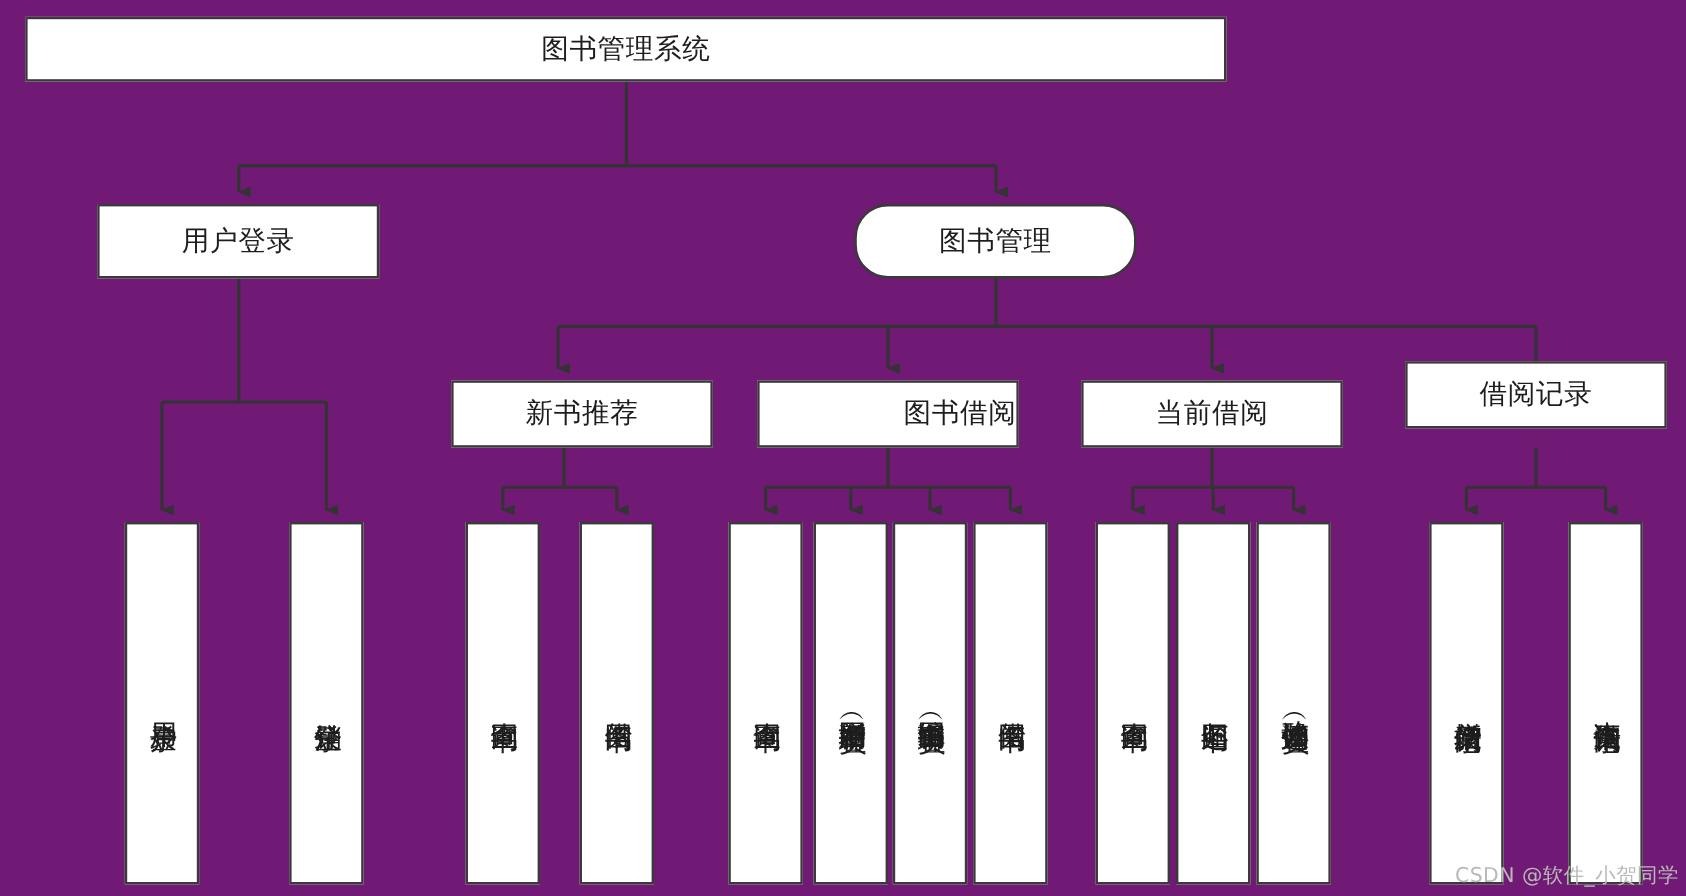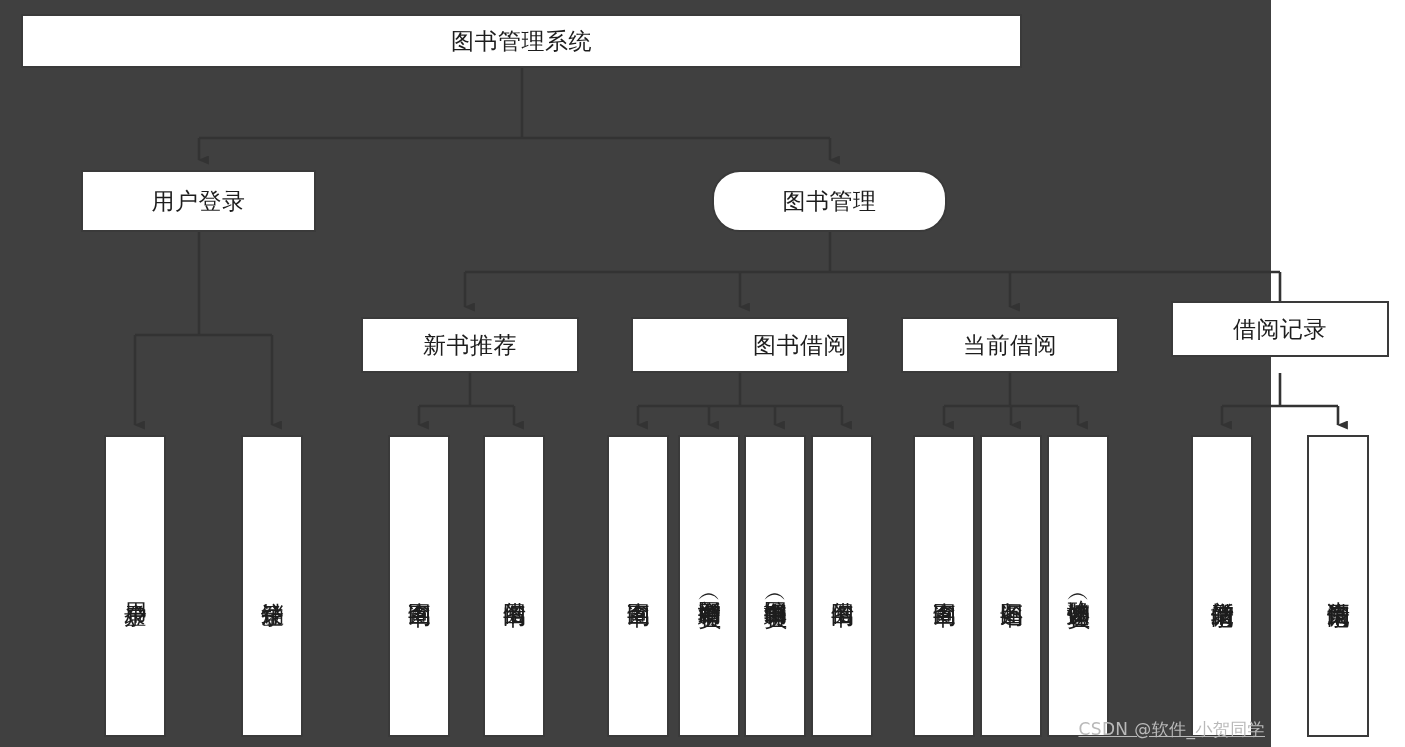"图书管理系统" #diagram-root { background: #404040 -> #701a75; width: 1271px -> 1405px }
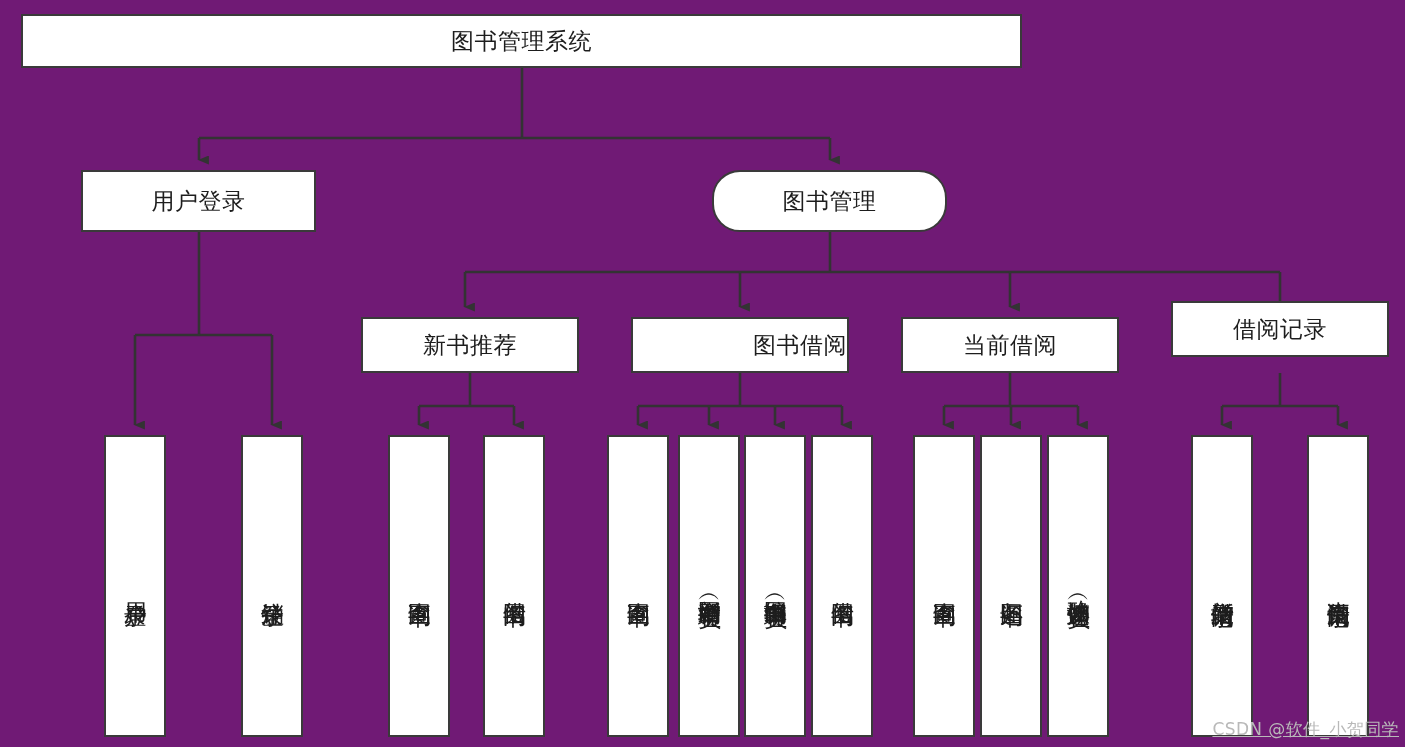"新书推荐" div.node { left: 361px -> 376px }
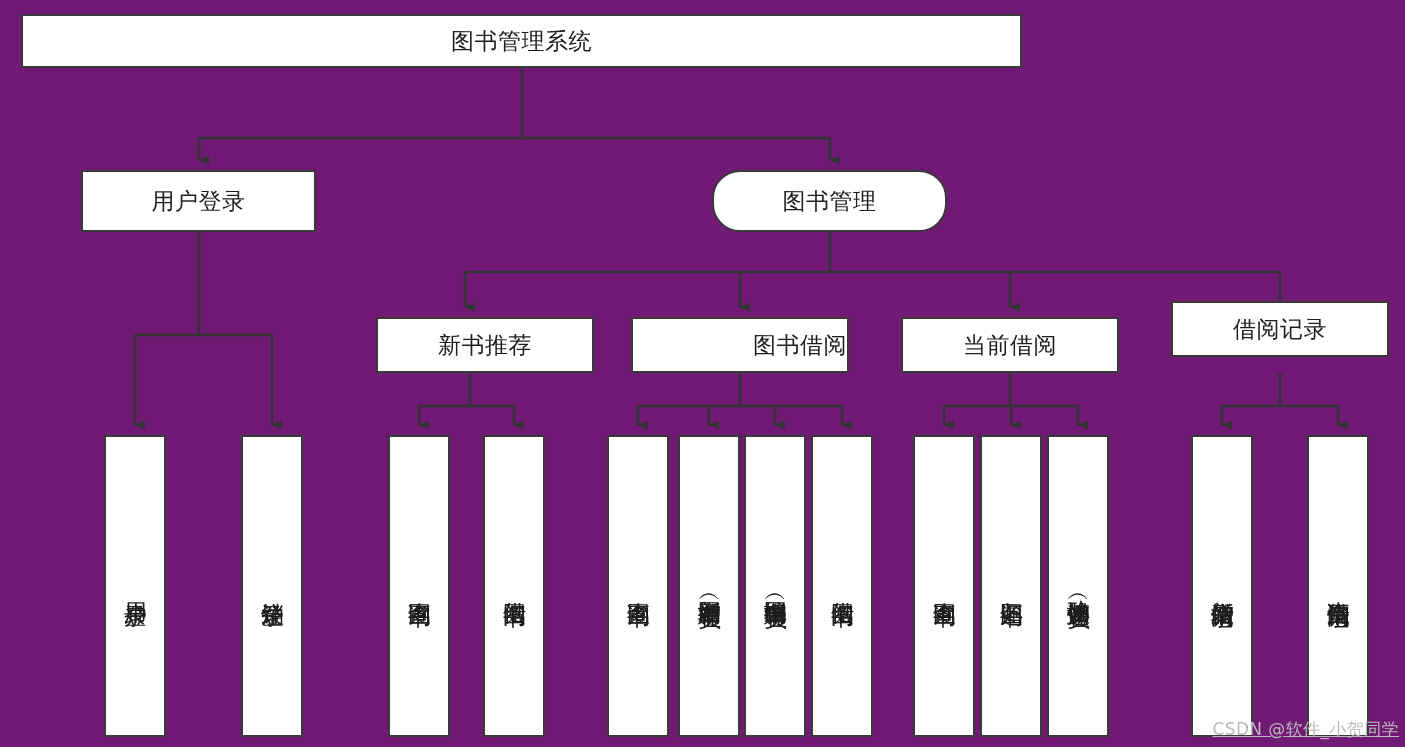"CSDN @软件_小贺同学" #watermark { text-decoration: underline -> none }
